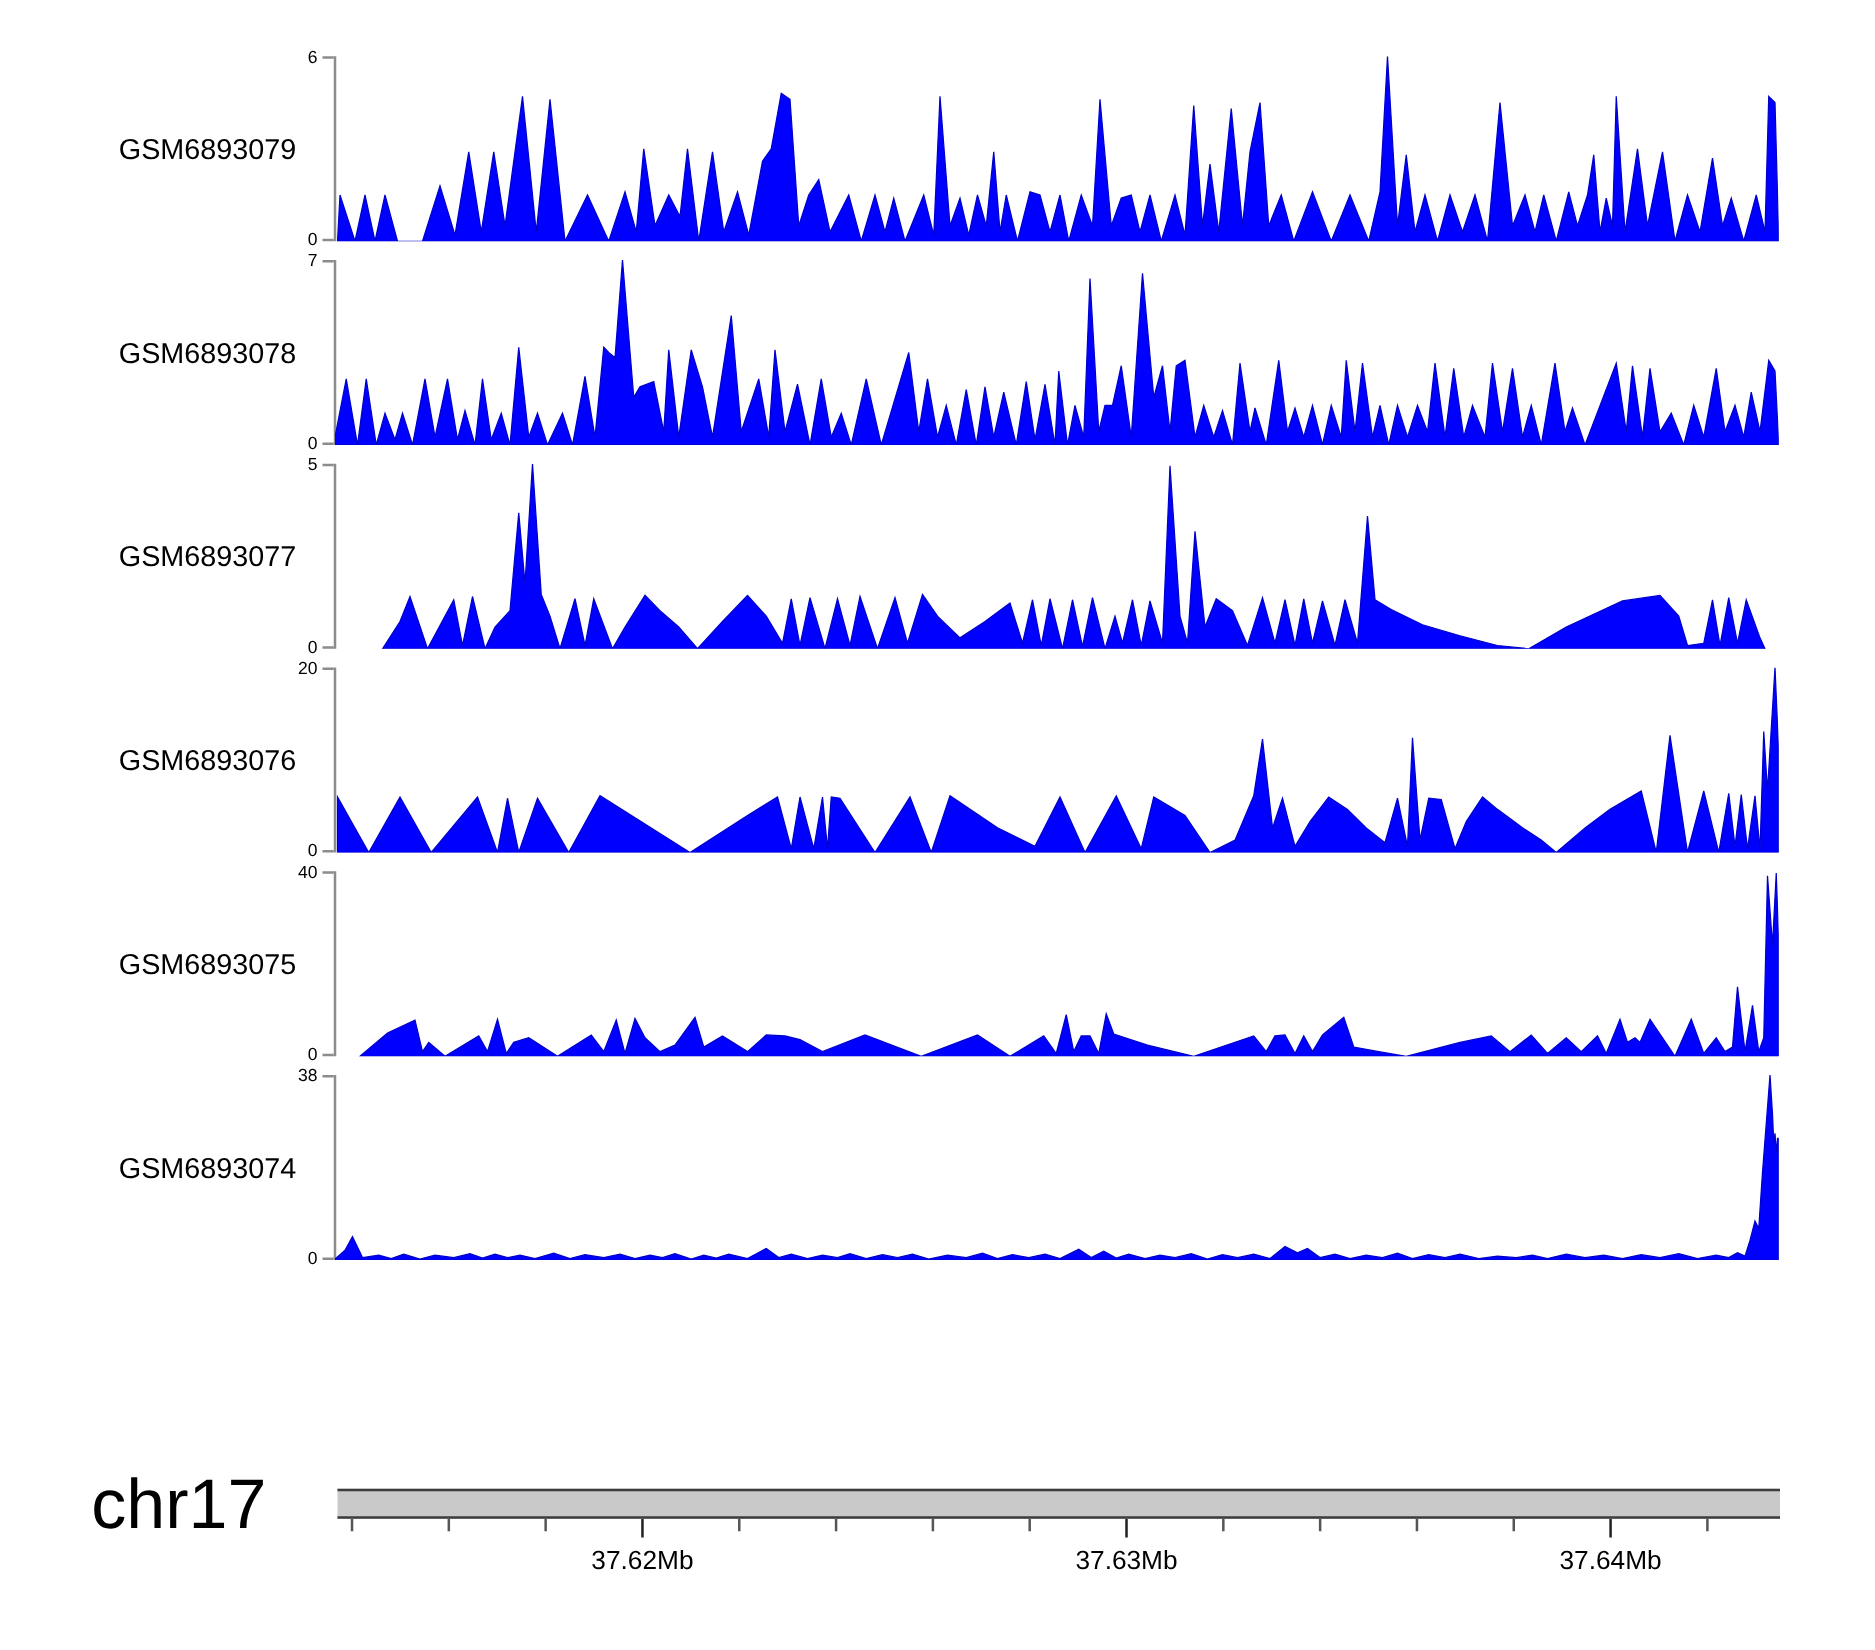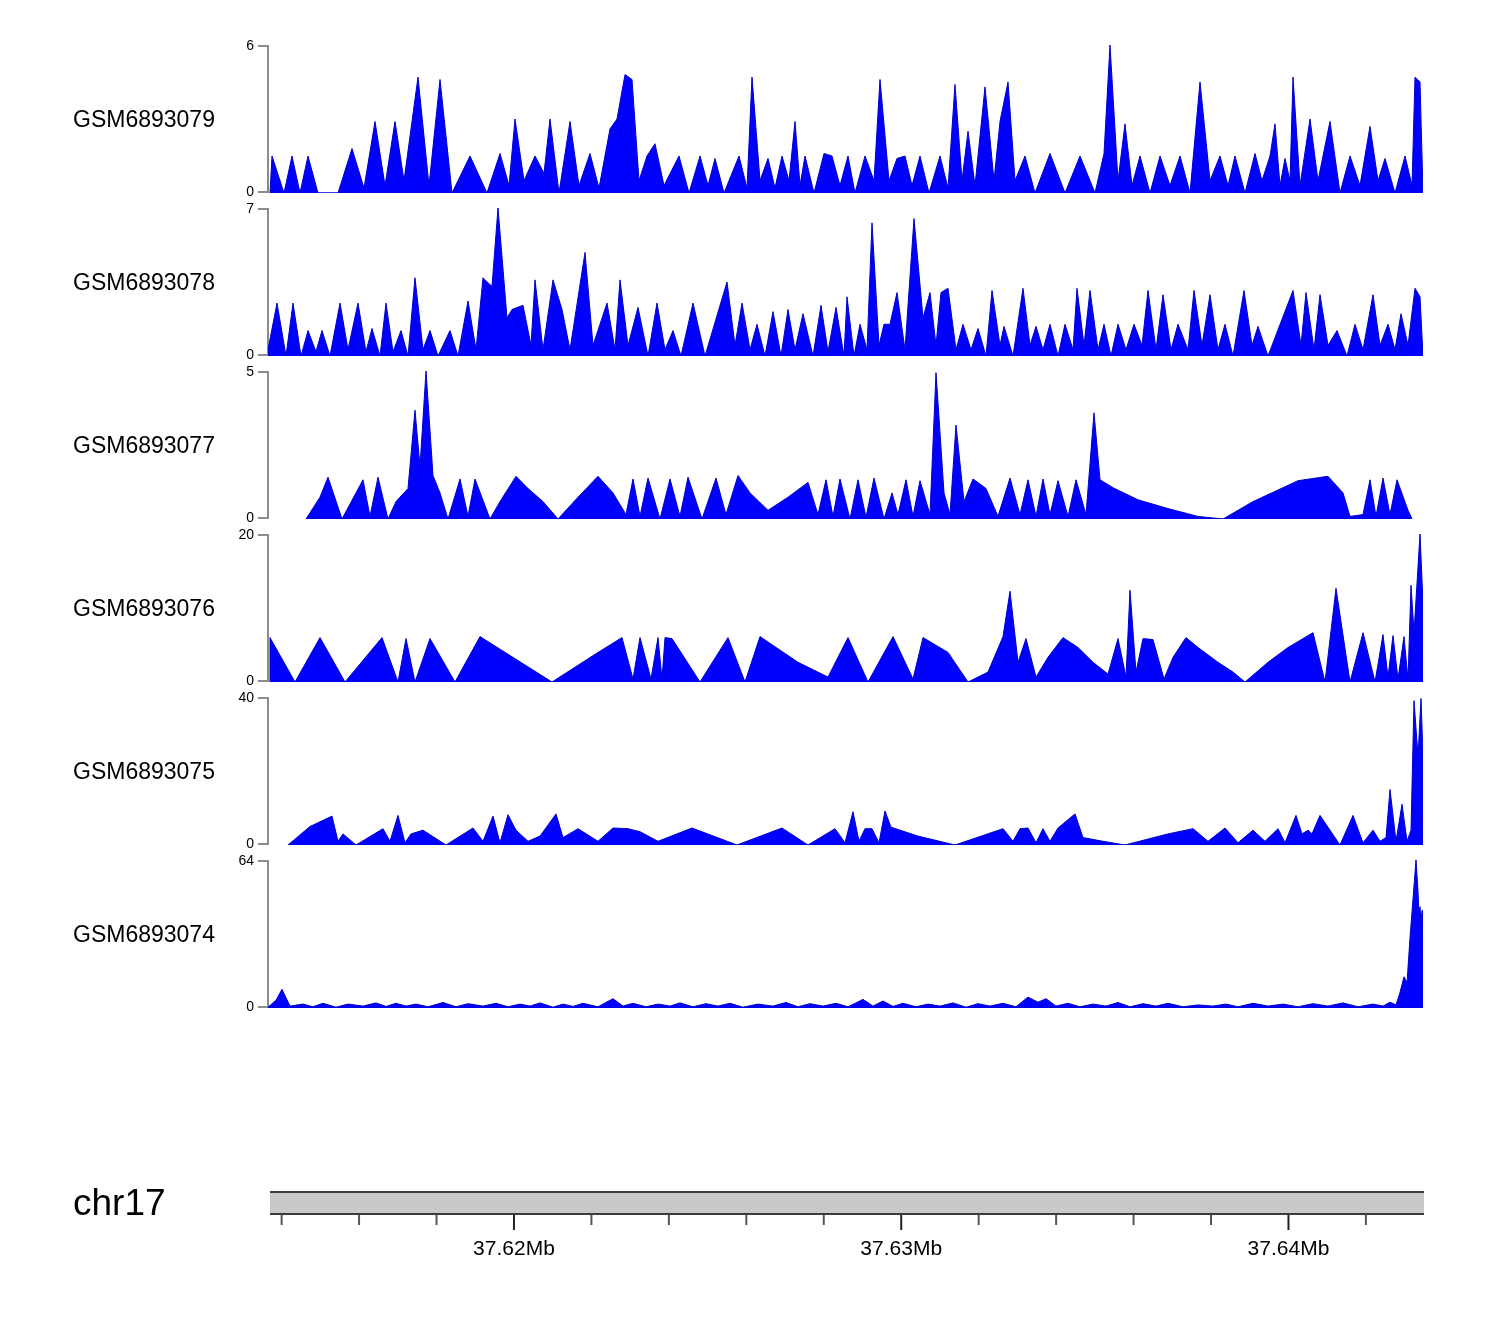"GSM6893079" .track-label { left: 73px -> 57px; text-align: left -> right }
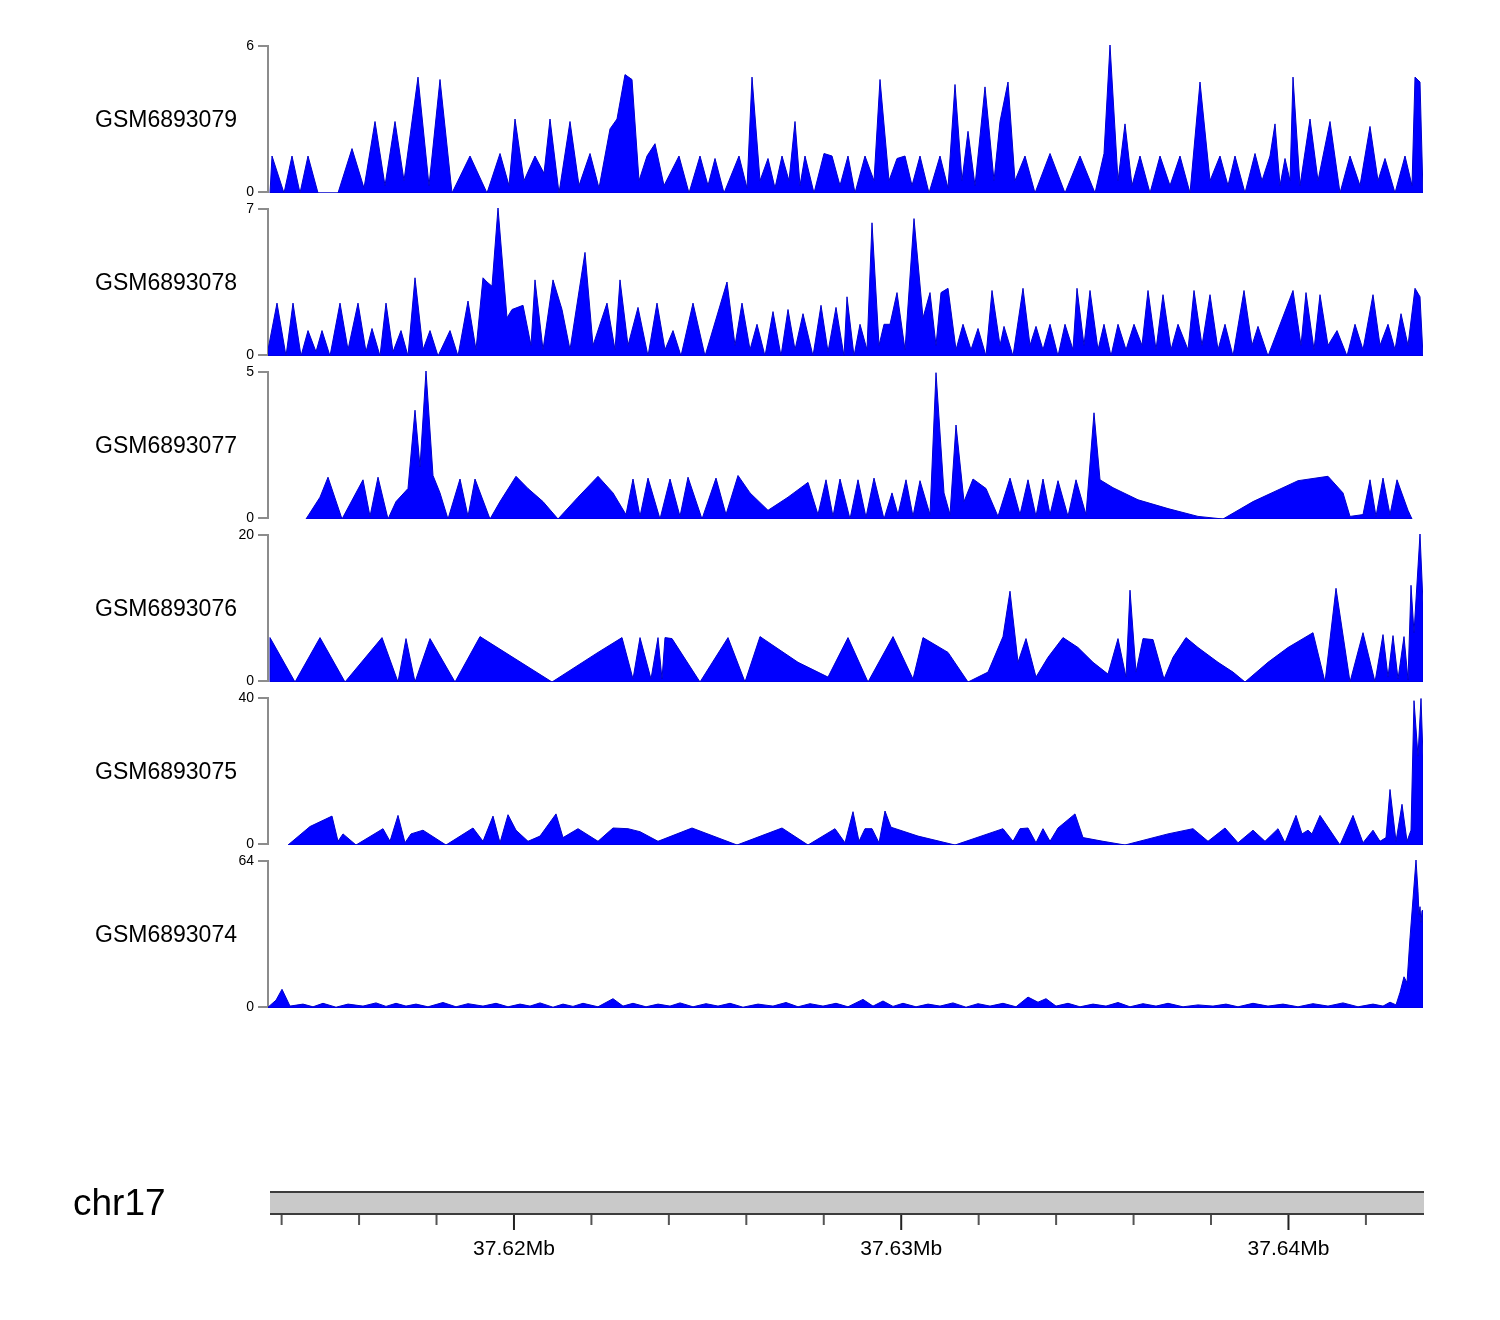"64" div.yaxis-max { text: 64 -> 38 }
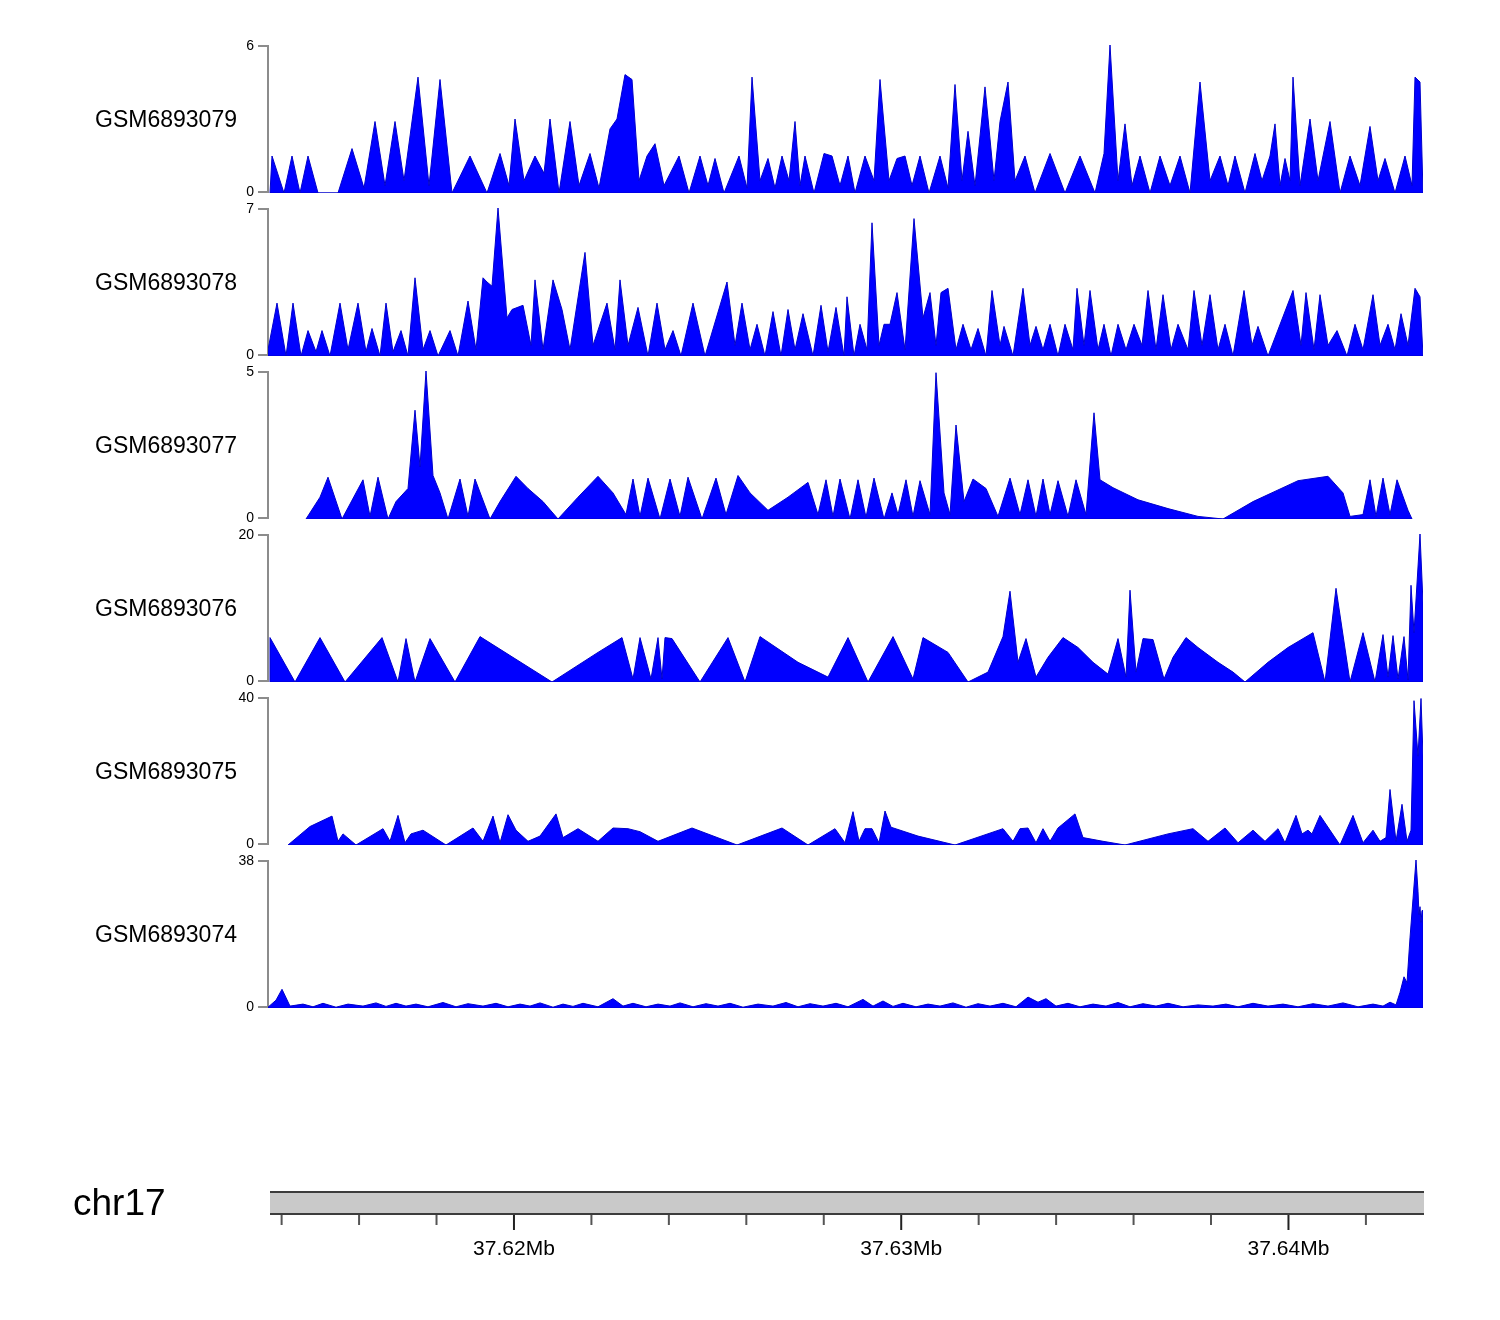"chr17" #chrom-label { font-size: 37px -> 56px }
